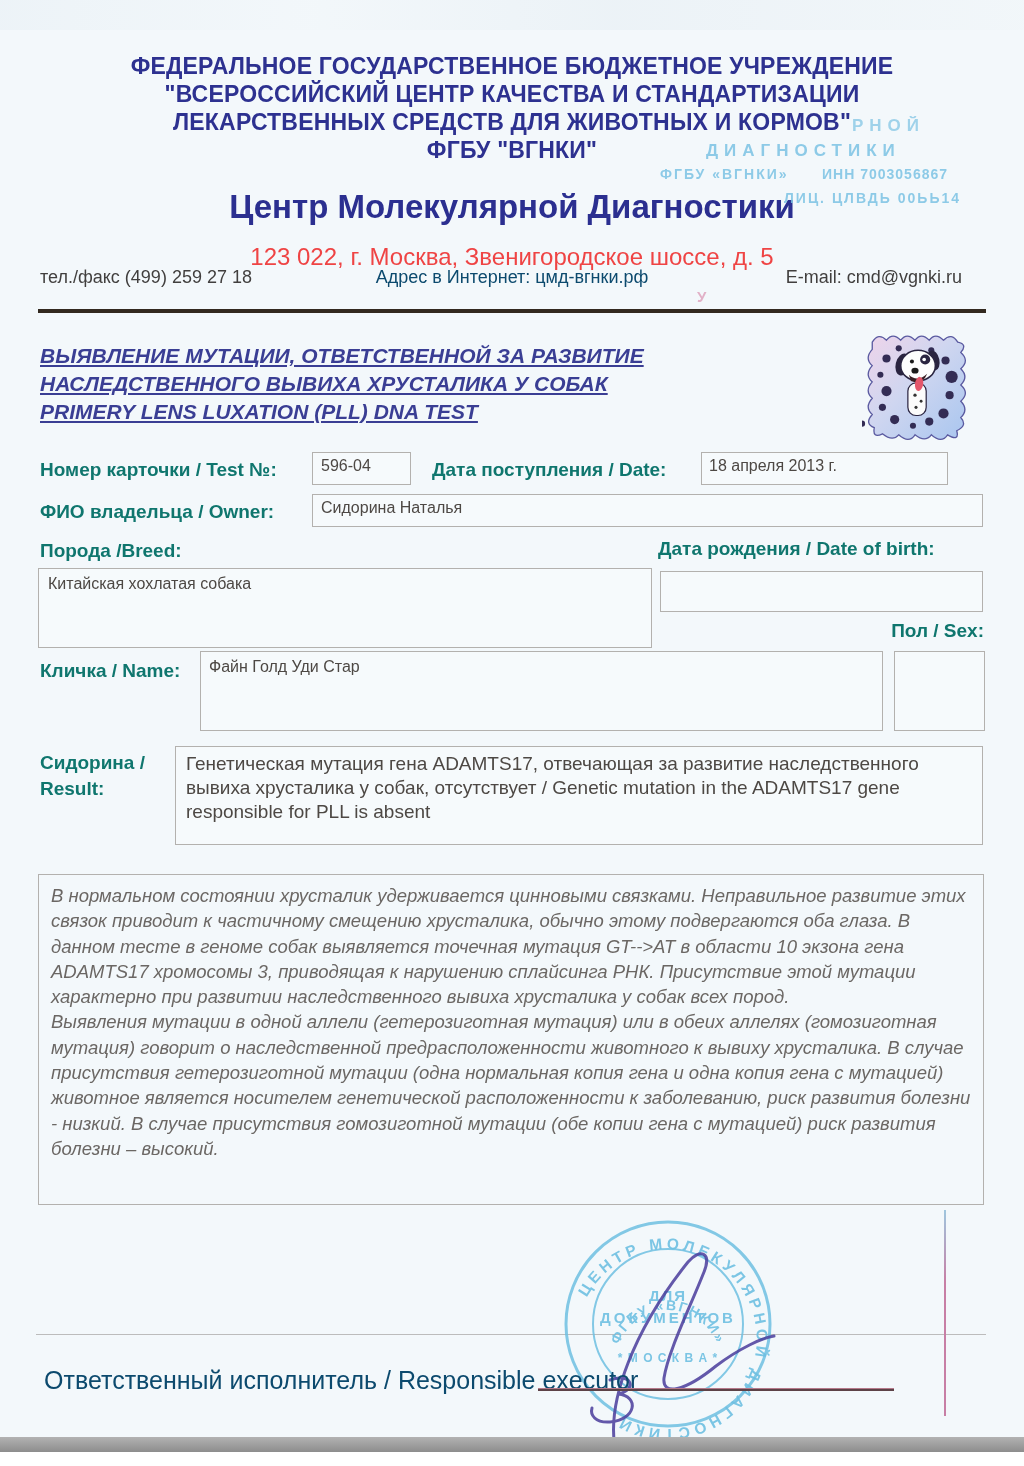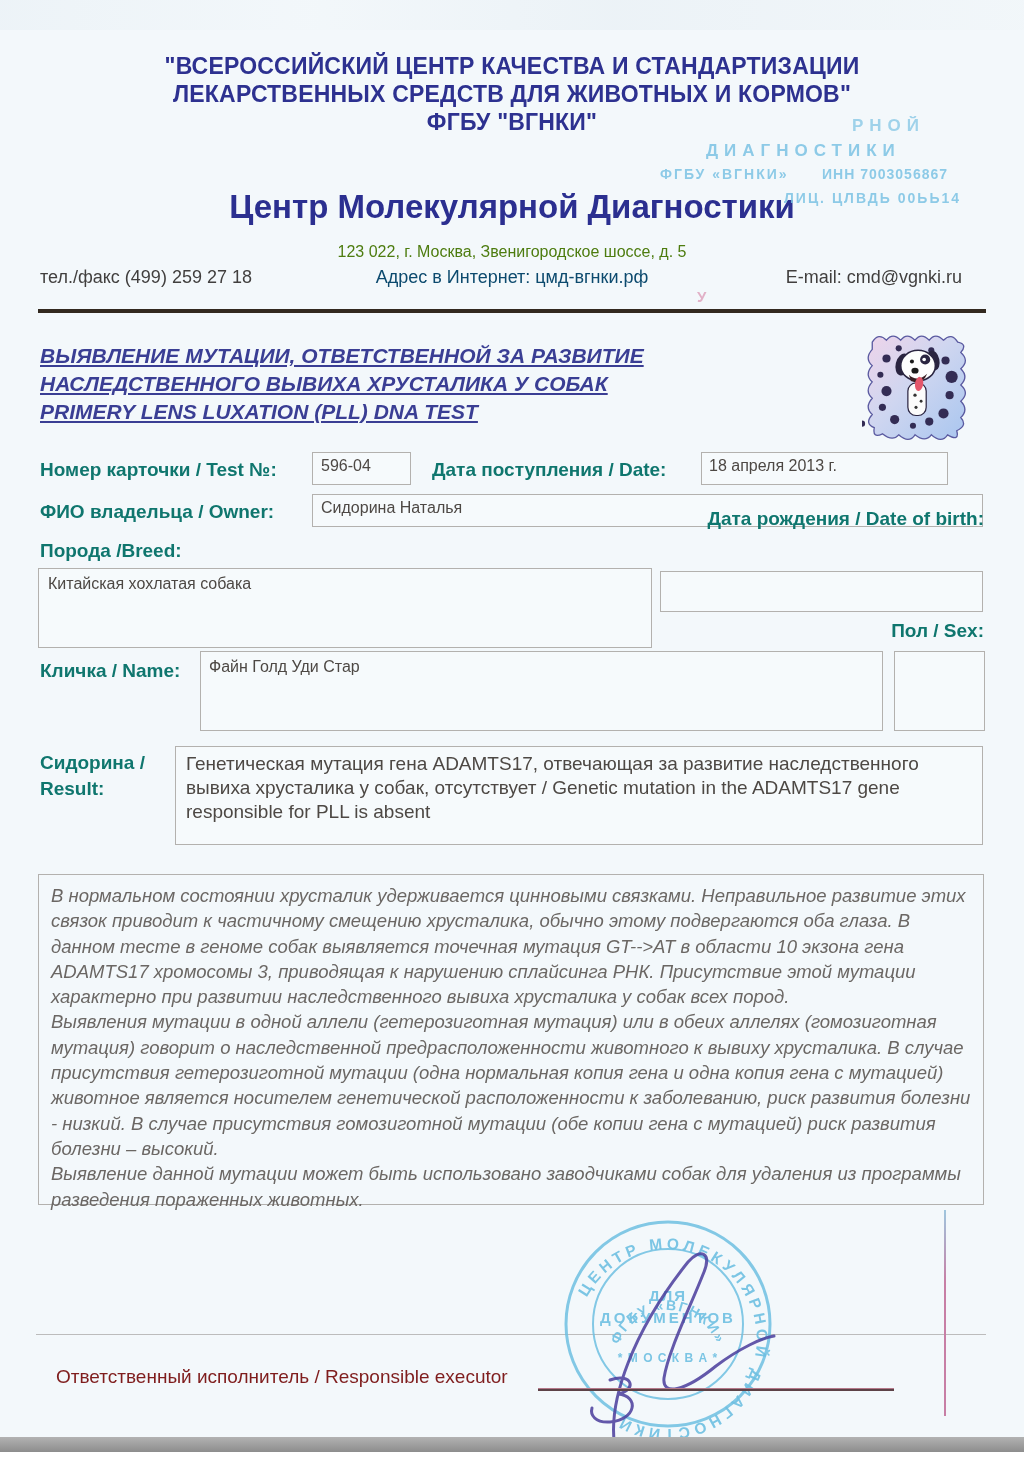"ФЕДЕРАЛЬНОЕ ГОСУДАРСТВЕННОЕ БЮДЖЕТНОЕ" div { html: none -> <div>ФЕДЕРАЛЬНОЕ ГОСУДАРСТВЕННОЕ БЮДЖЕТНОЕ УЧРЕЖДЕНИЕ</div> }
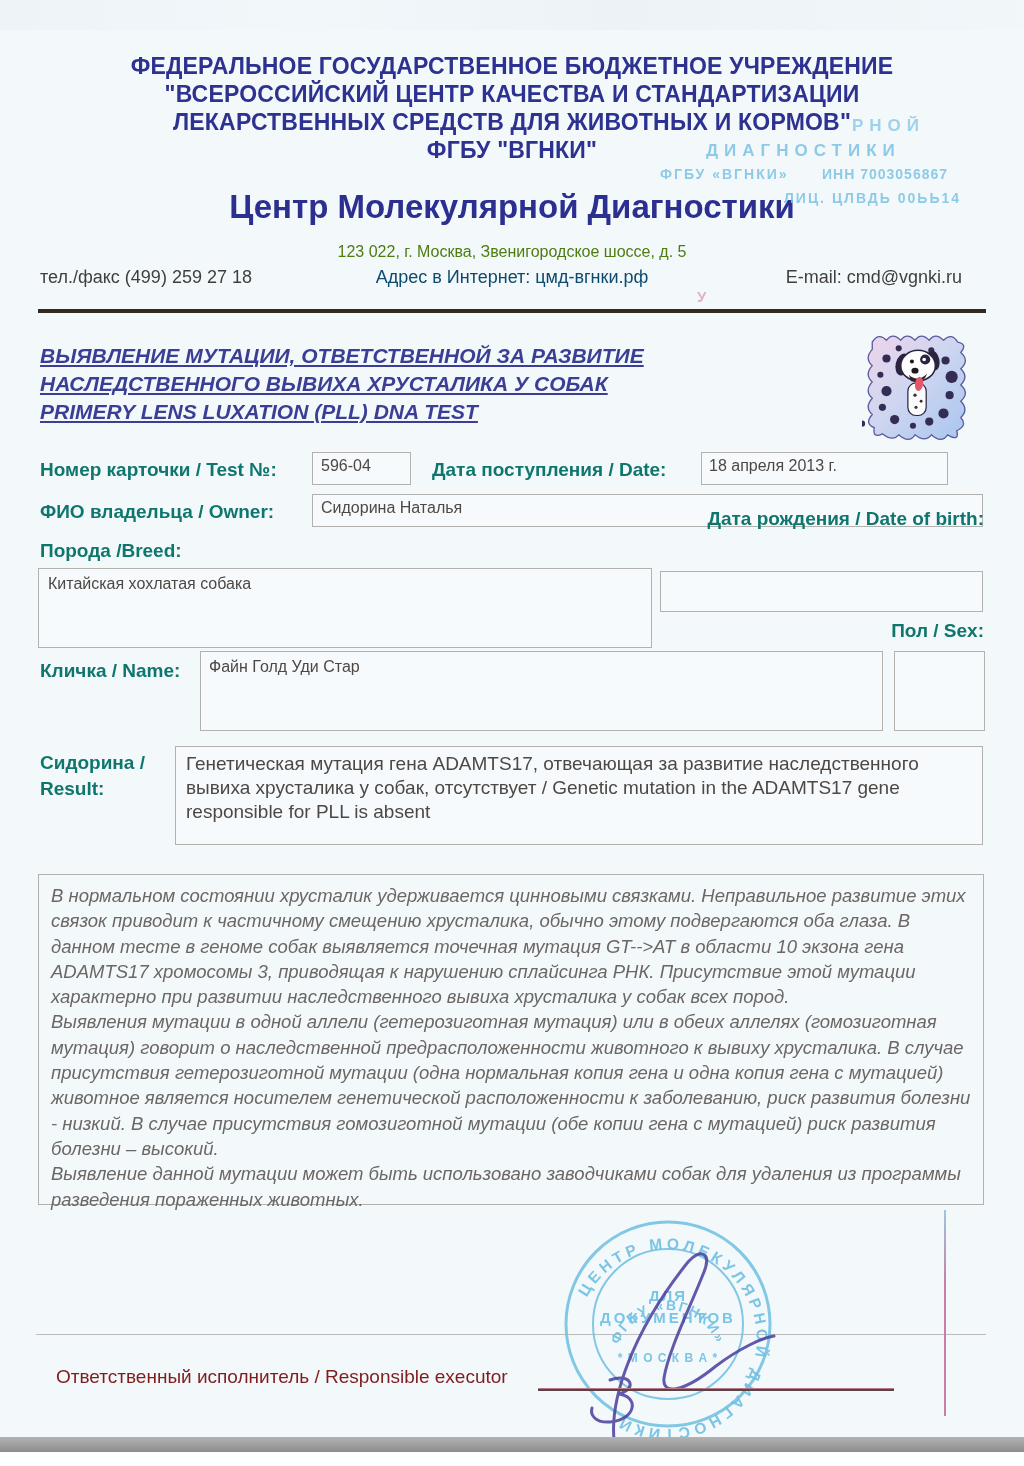"123 022, г. Москва, Звенигородское" .address1 { color: #4d7c0f -> #ef4444; font-size: 16px -> 24px }
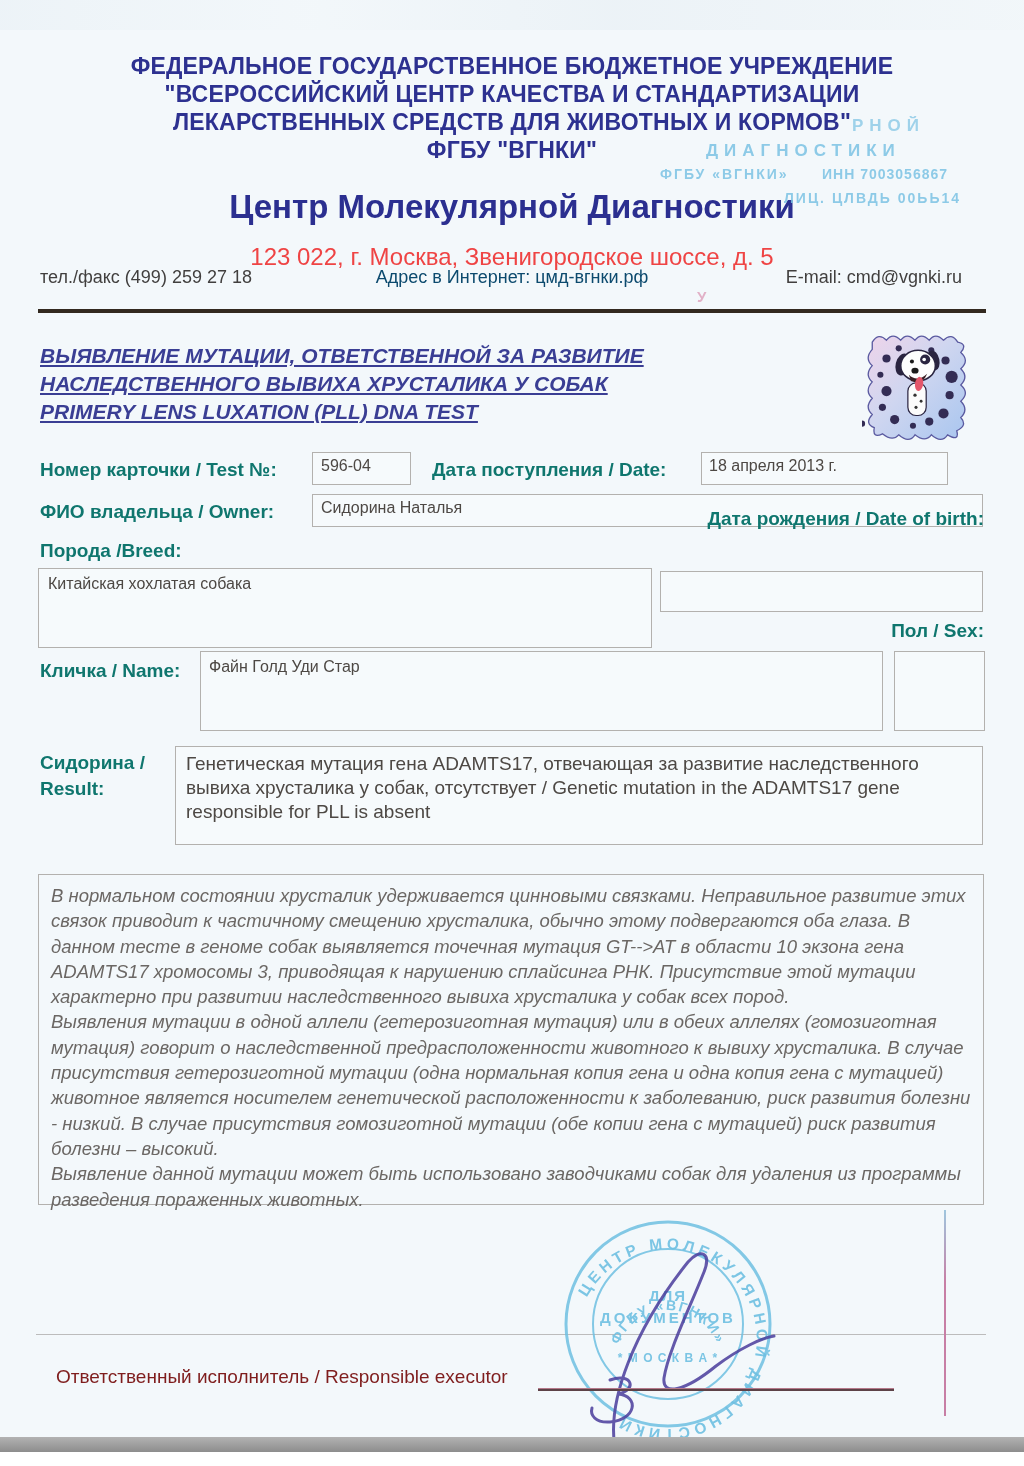"Дата рождения / Date of" .dob-label { text-align: right -> left; top: 508px -> 538px }
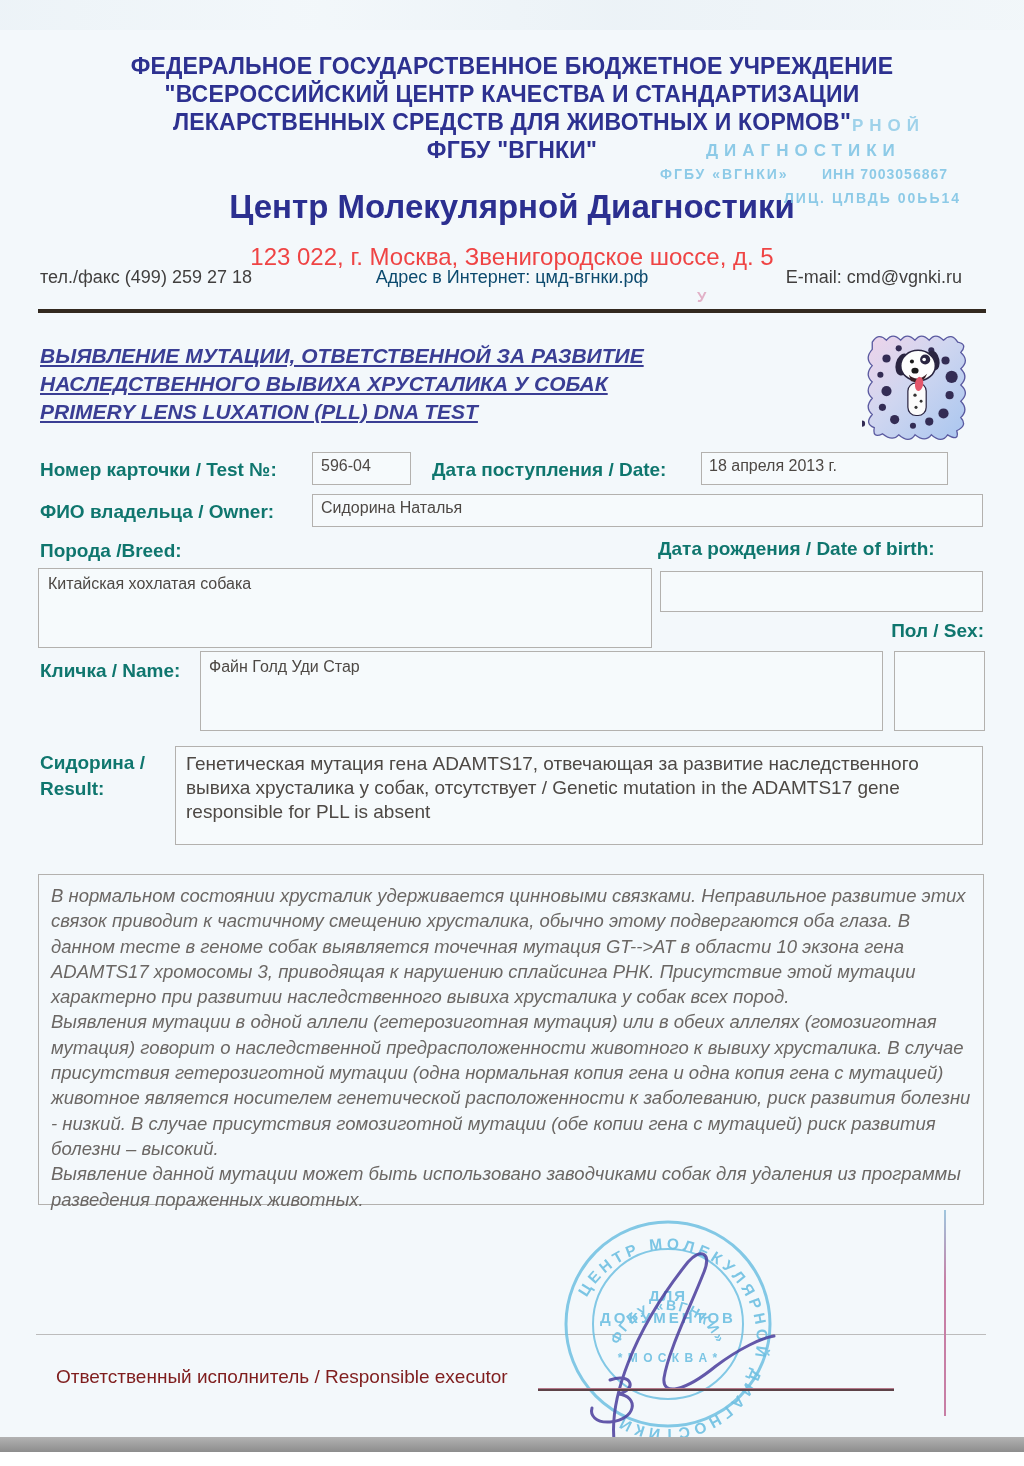"Выявление данной мутации может быть" p { html: <p>Выявление данной мутации может быть использовано заводчиками собак для удаления из программы разведения пораженных животных.</p> -> none }
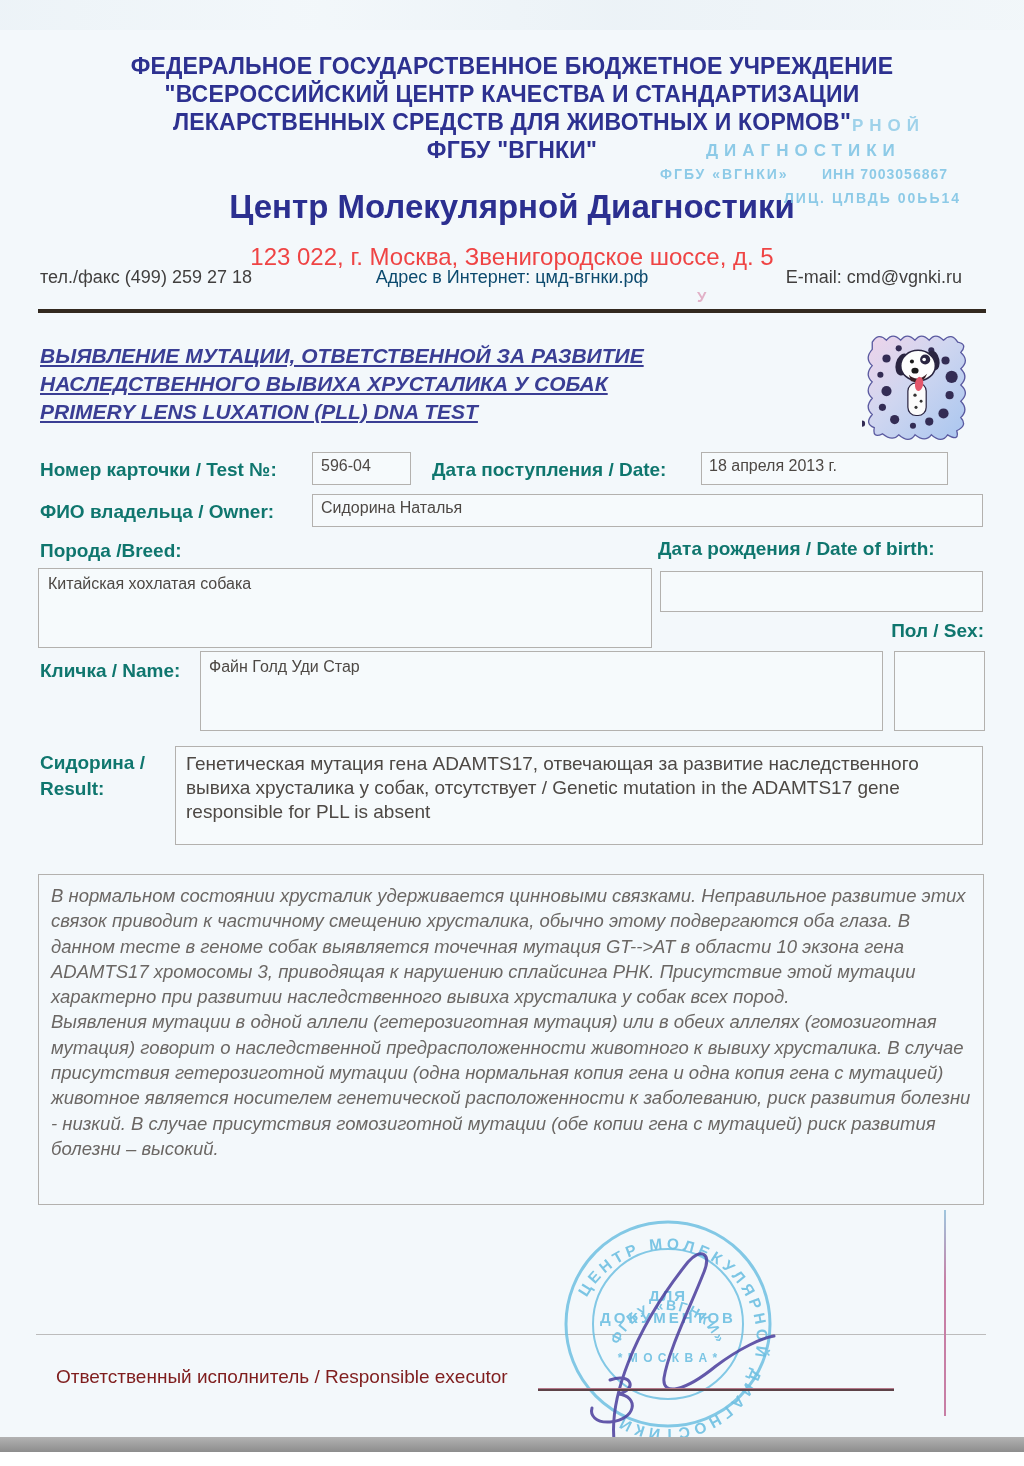"Ответственный исполнитель / Responsible" .executor-label { color: #7f1d1d -> #0c4a6e; font-size: 19px -> 25px; left: 56px -> 44px }
